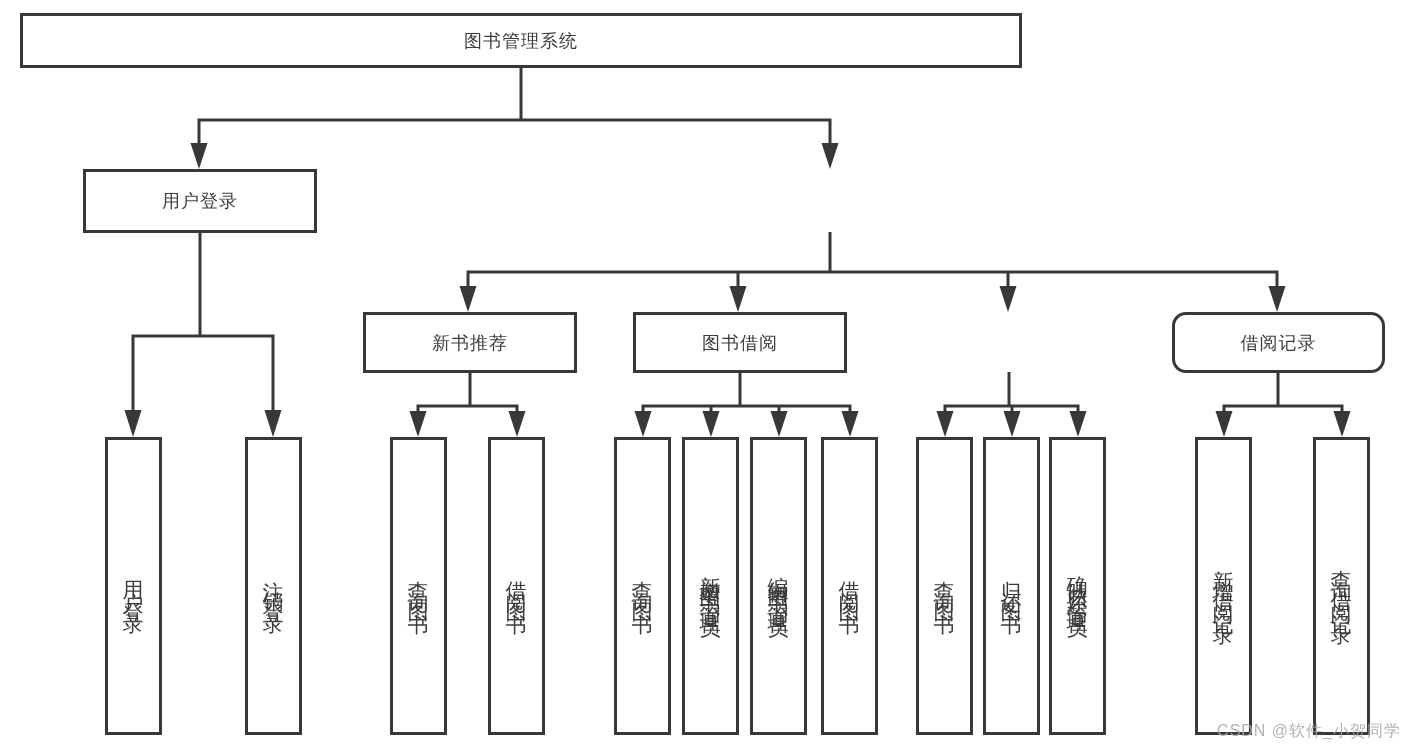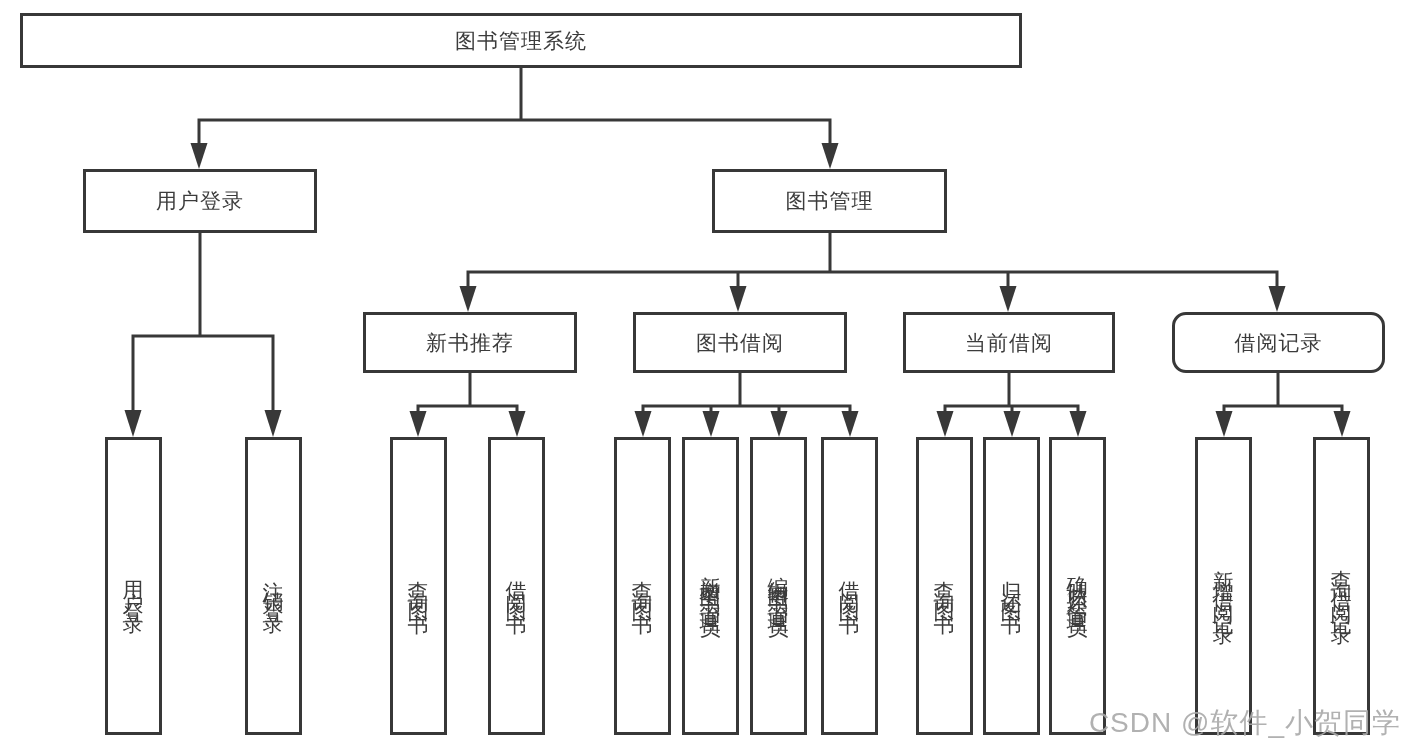"图书管理系统" .hlabel { font-size: 21px -> 18px }
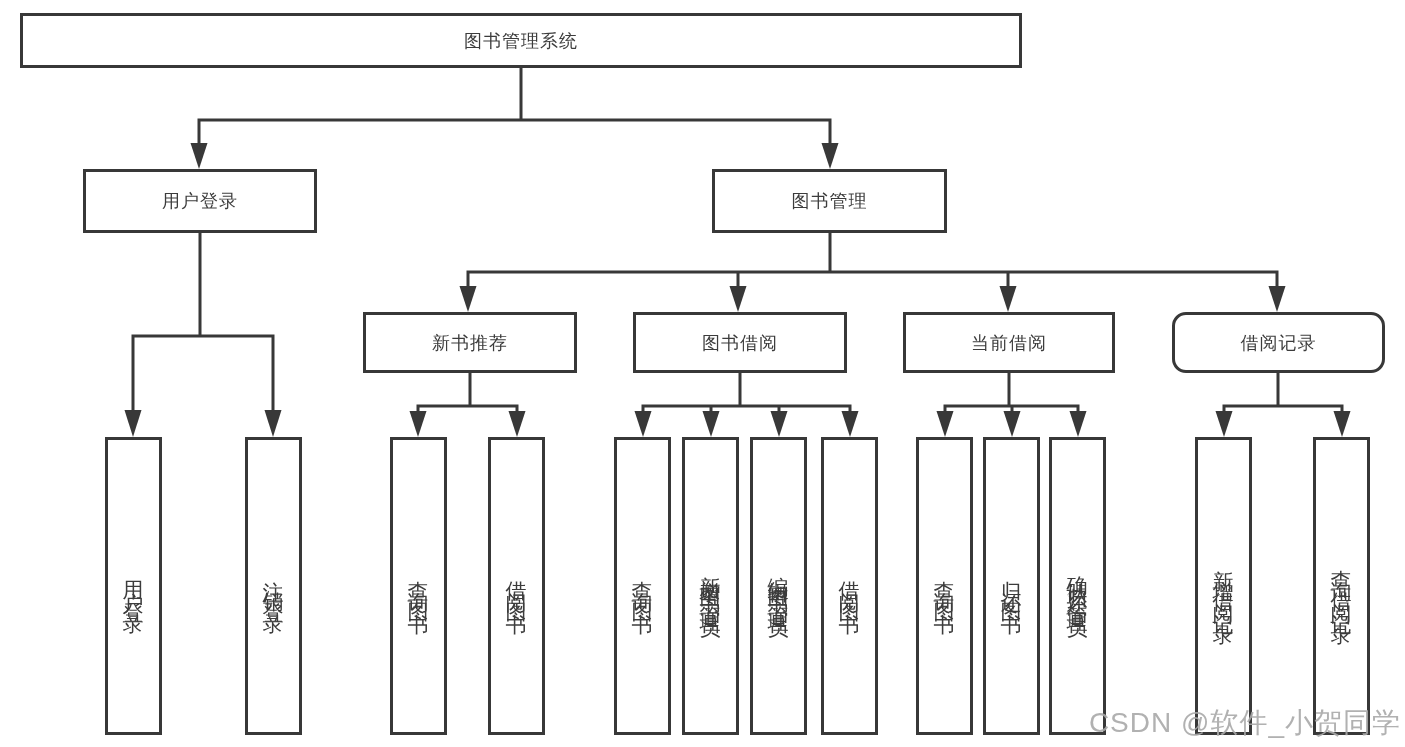"图书管理" div.node { html: <div> <span>图书管理</span> </div> -> none }
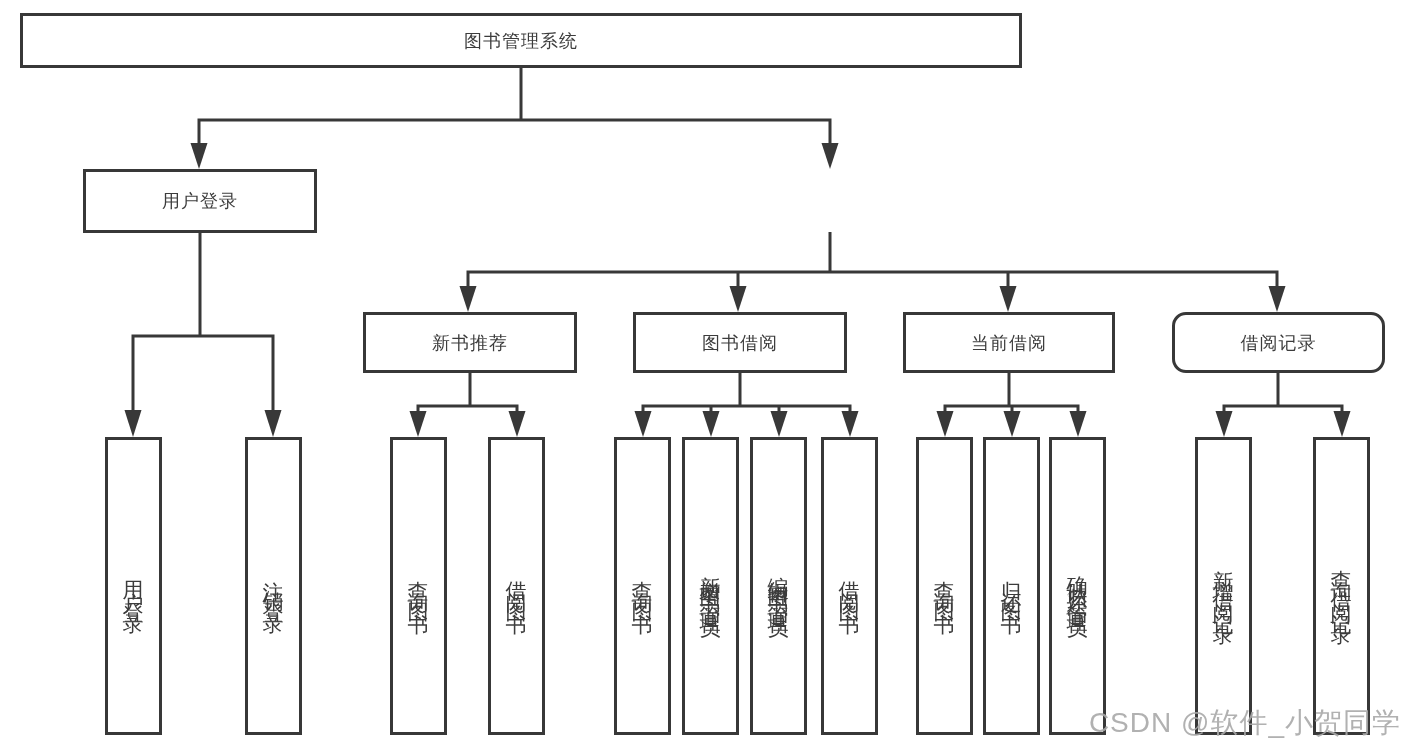"当前借阅" div.node { html: <div> <span>当前借阅</span> </div> -> none }
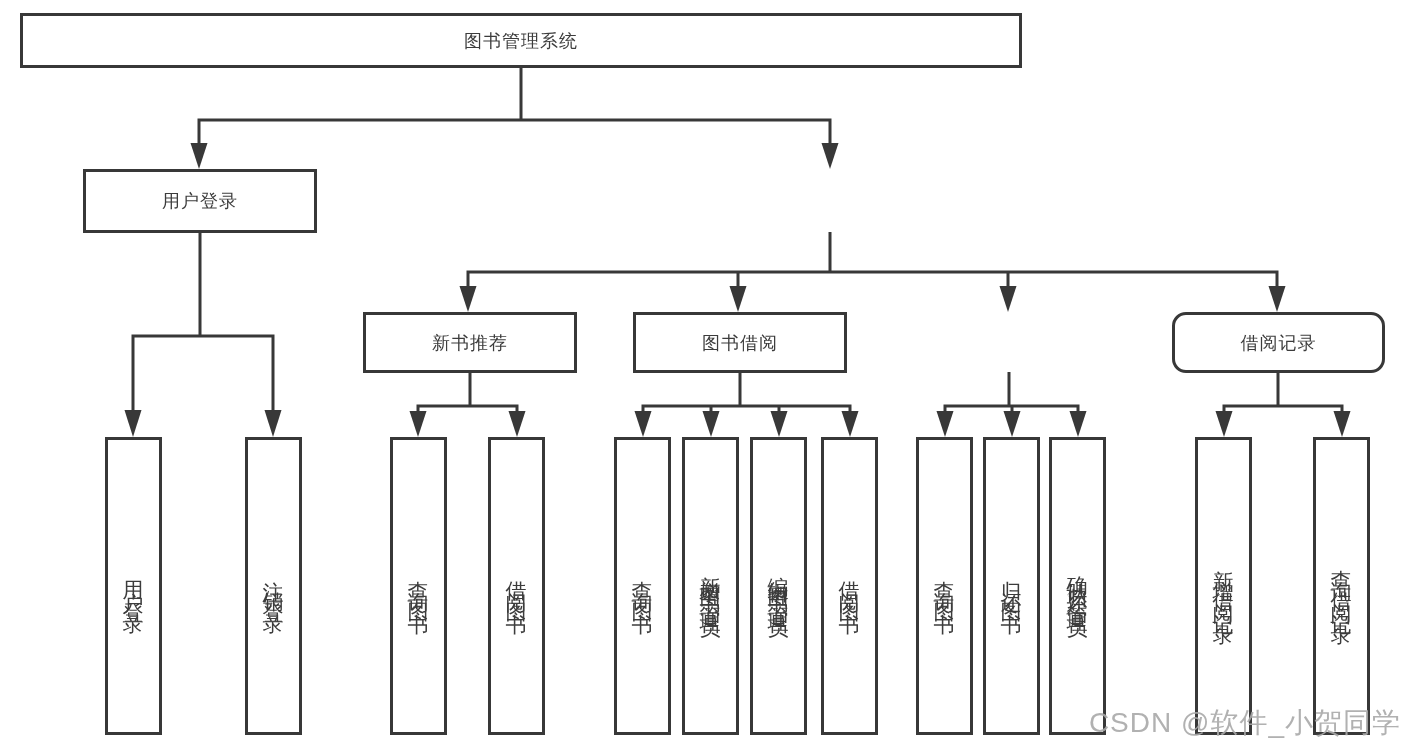"CSDN @软件_小贺同学" .watermark { font-size: 28px -> 16px }
